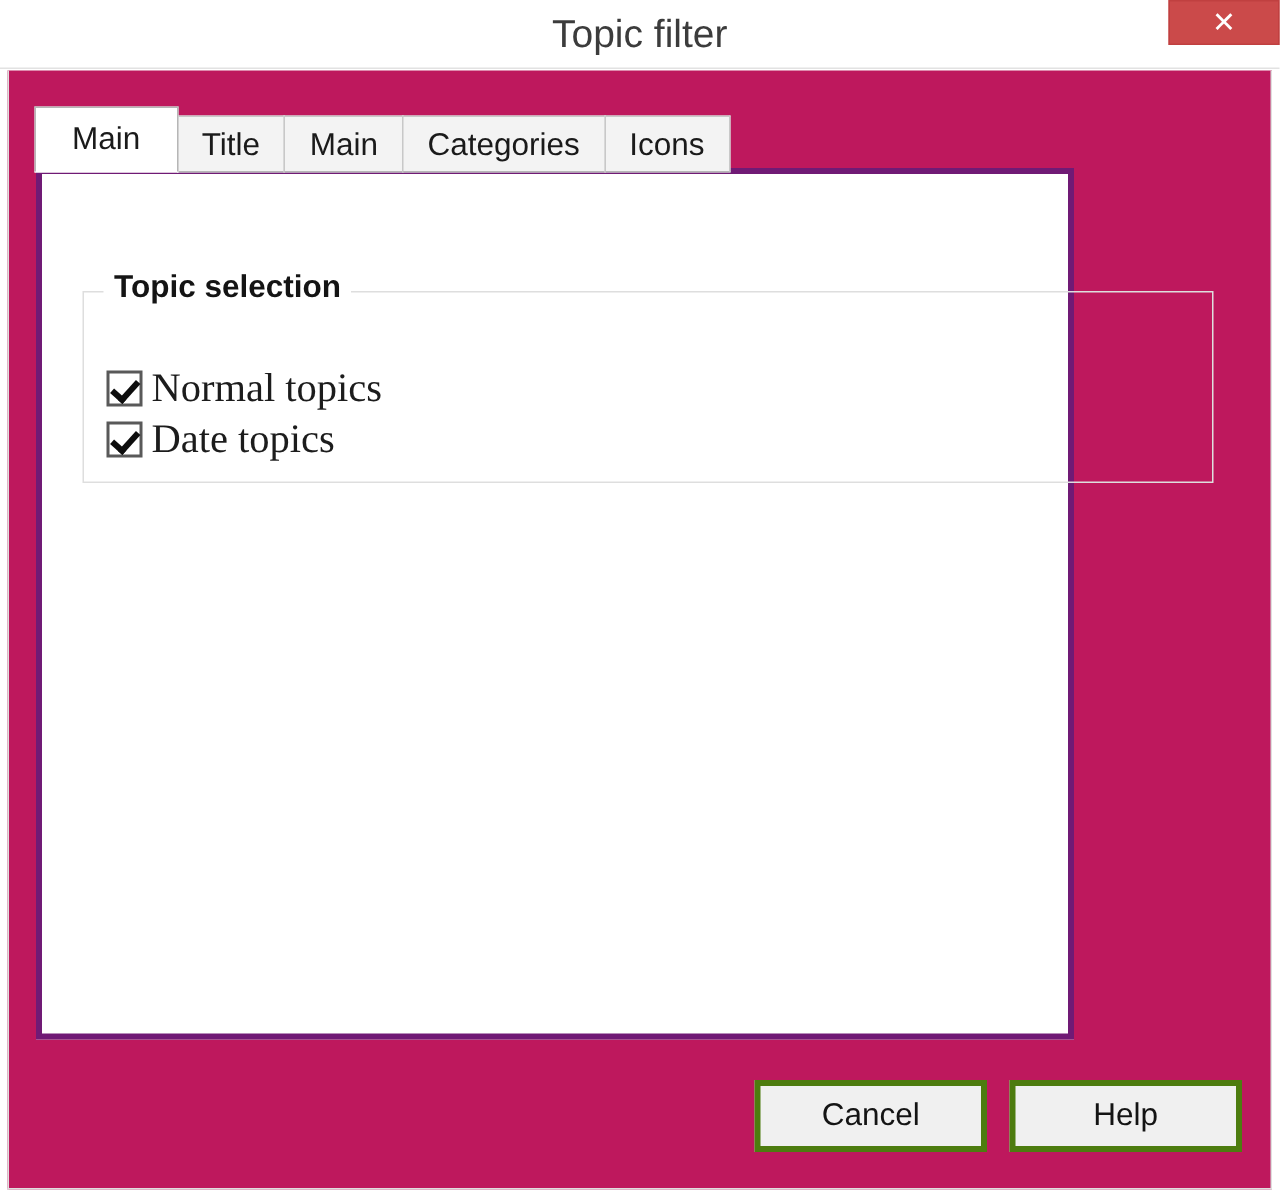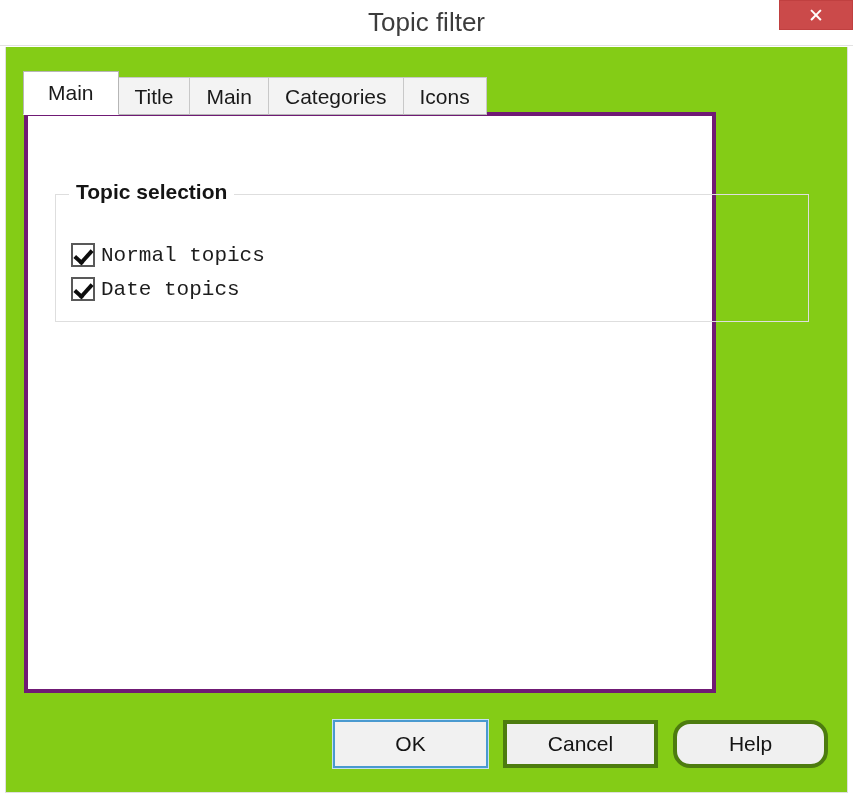"Main" .client { background: #84cc16 -> #be185d }
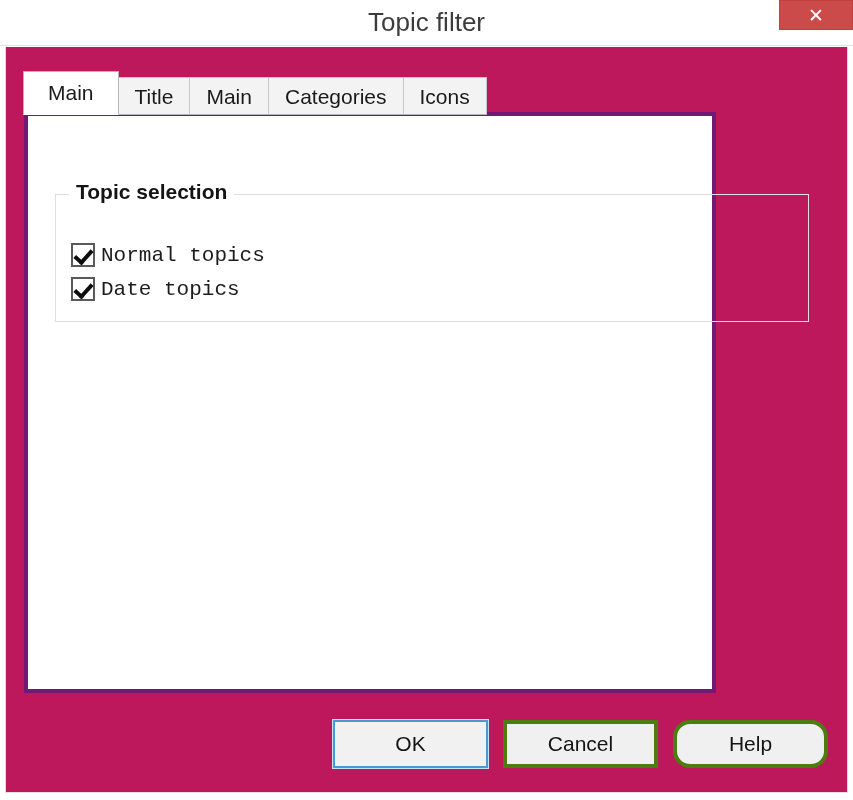"Normal topics" .check-label { font-family: Liberation Mono, monospace -> Liberation Serif, serif; font-size: 21px -> 27px }
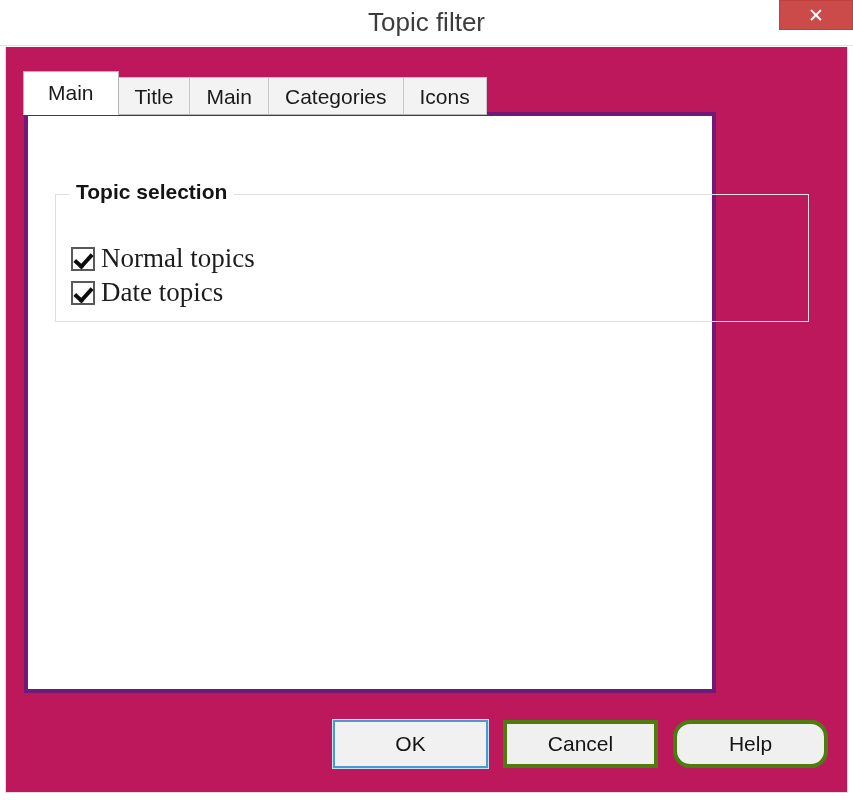"OK" div.btn { html: <div> <span>OK</span> </div> -> none }
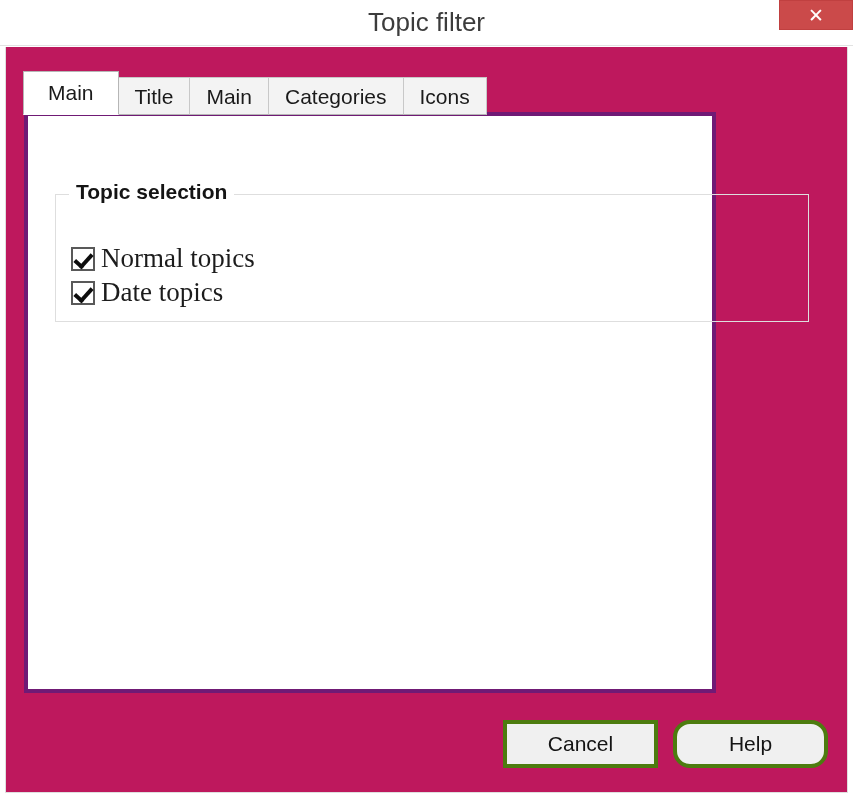"Help" .btn-help { border-radius: 17px -> none }
